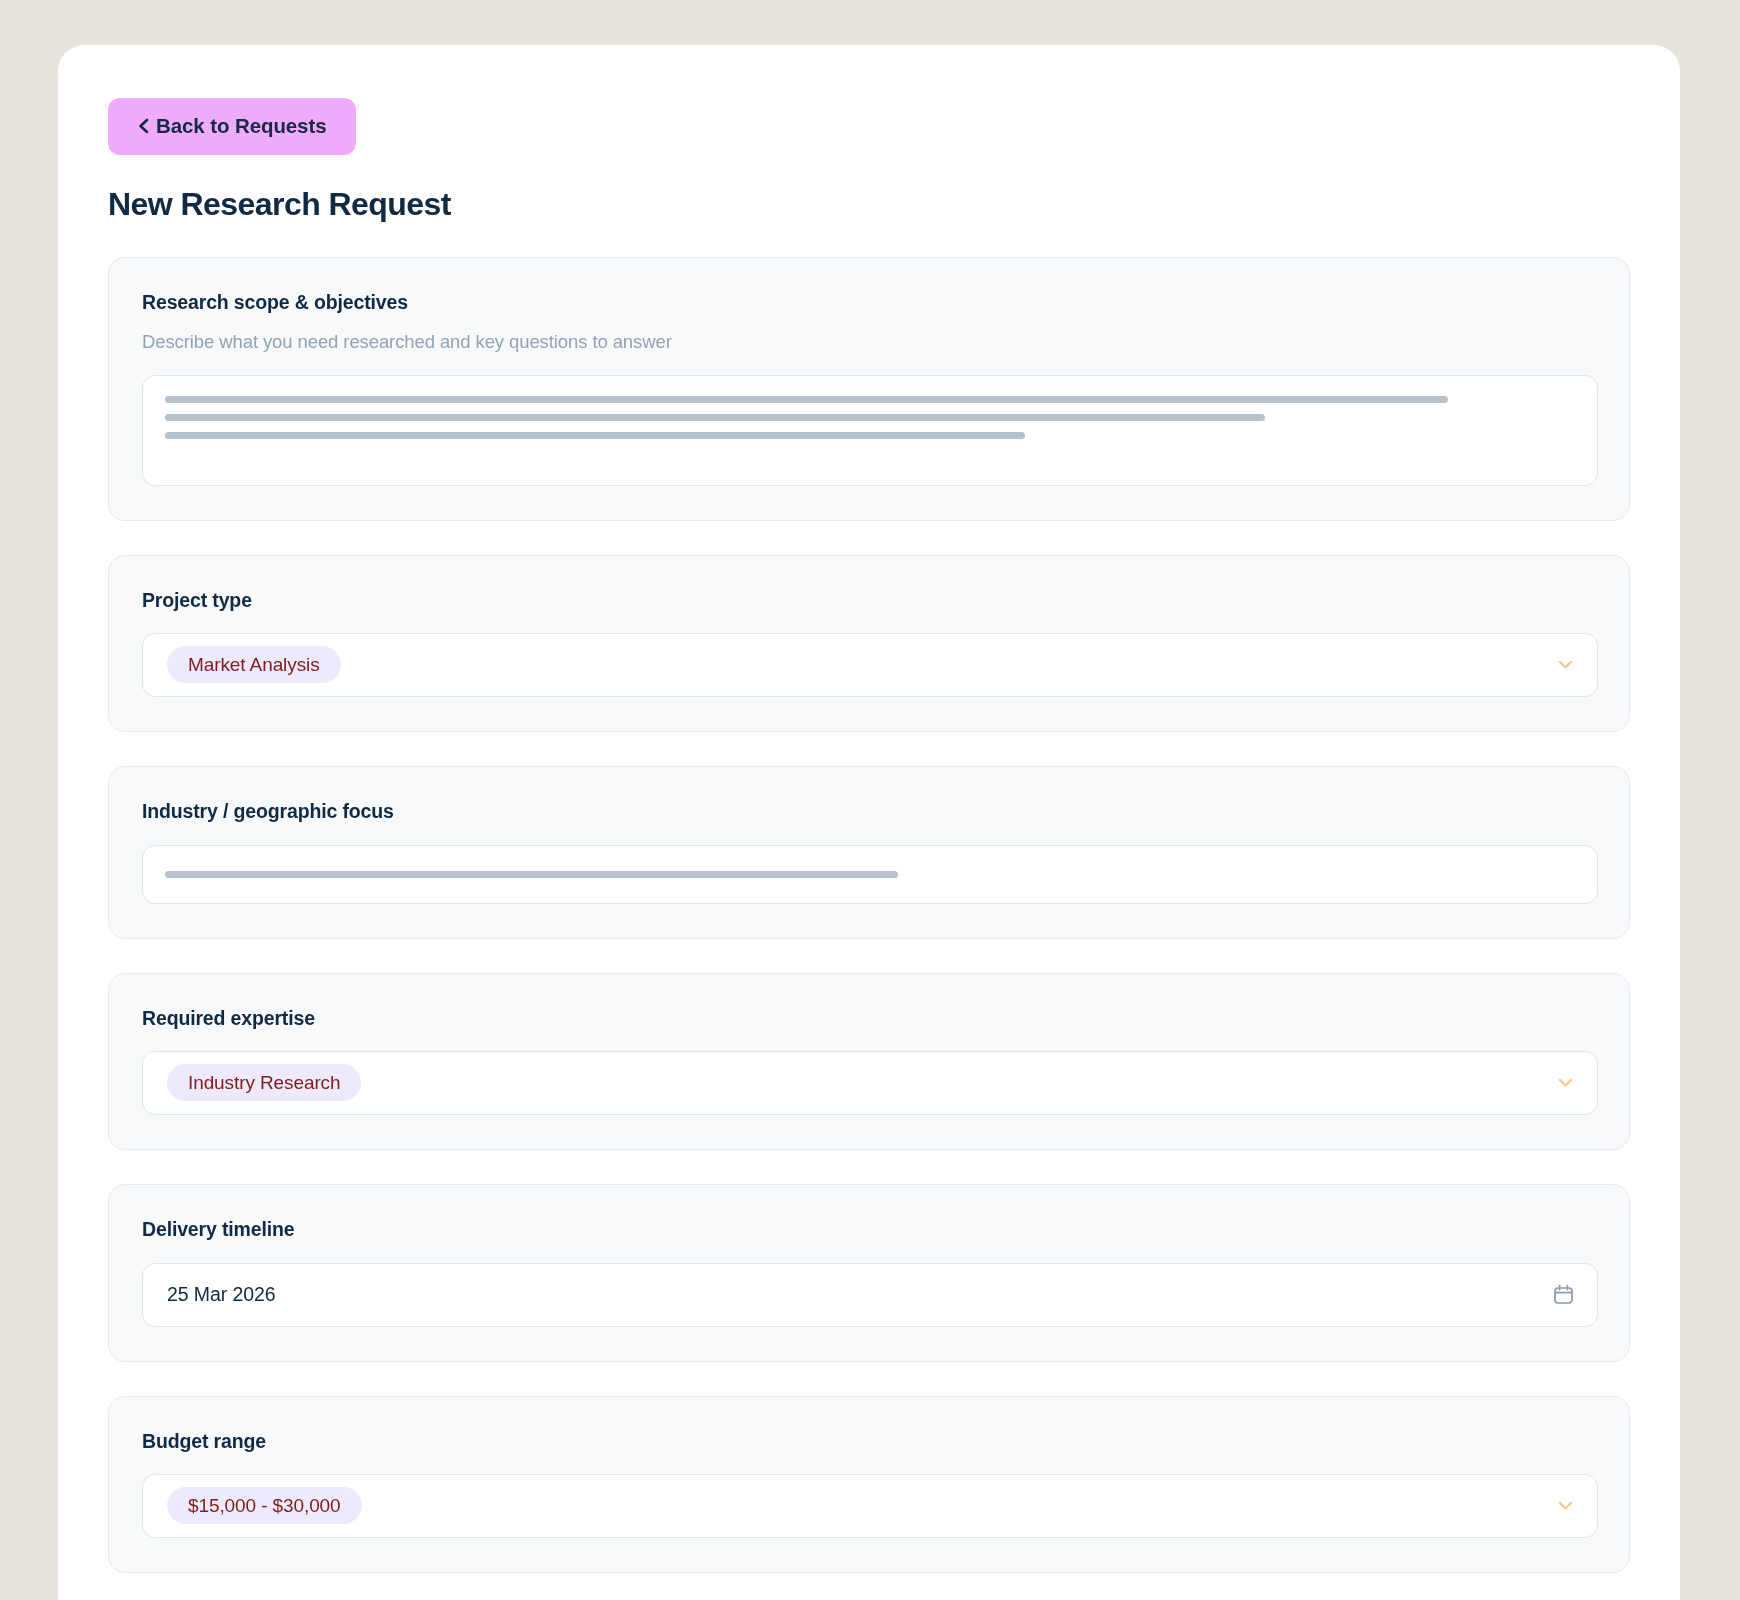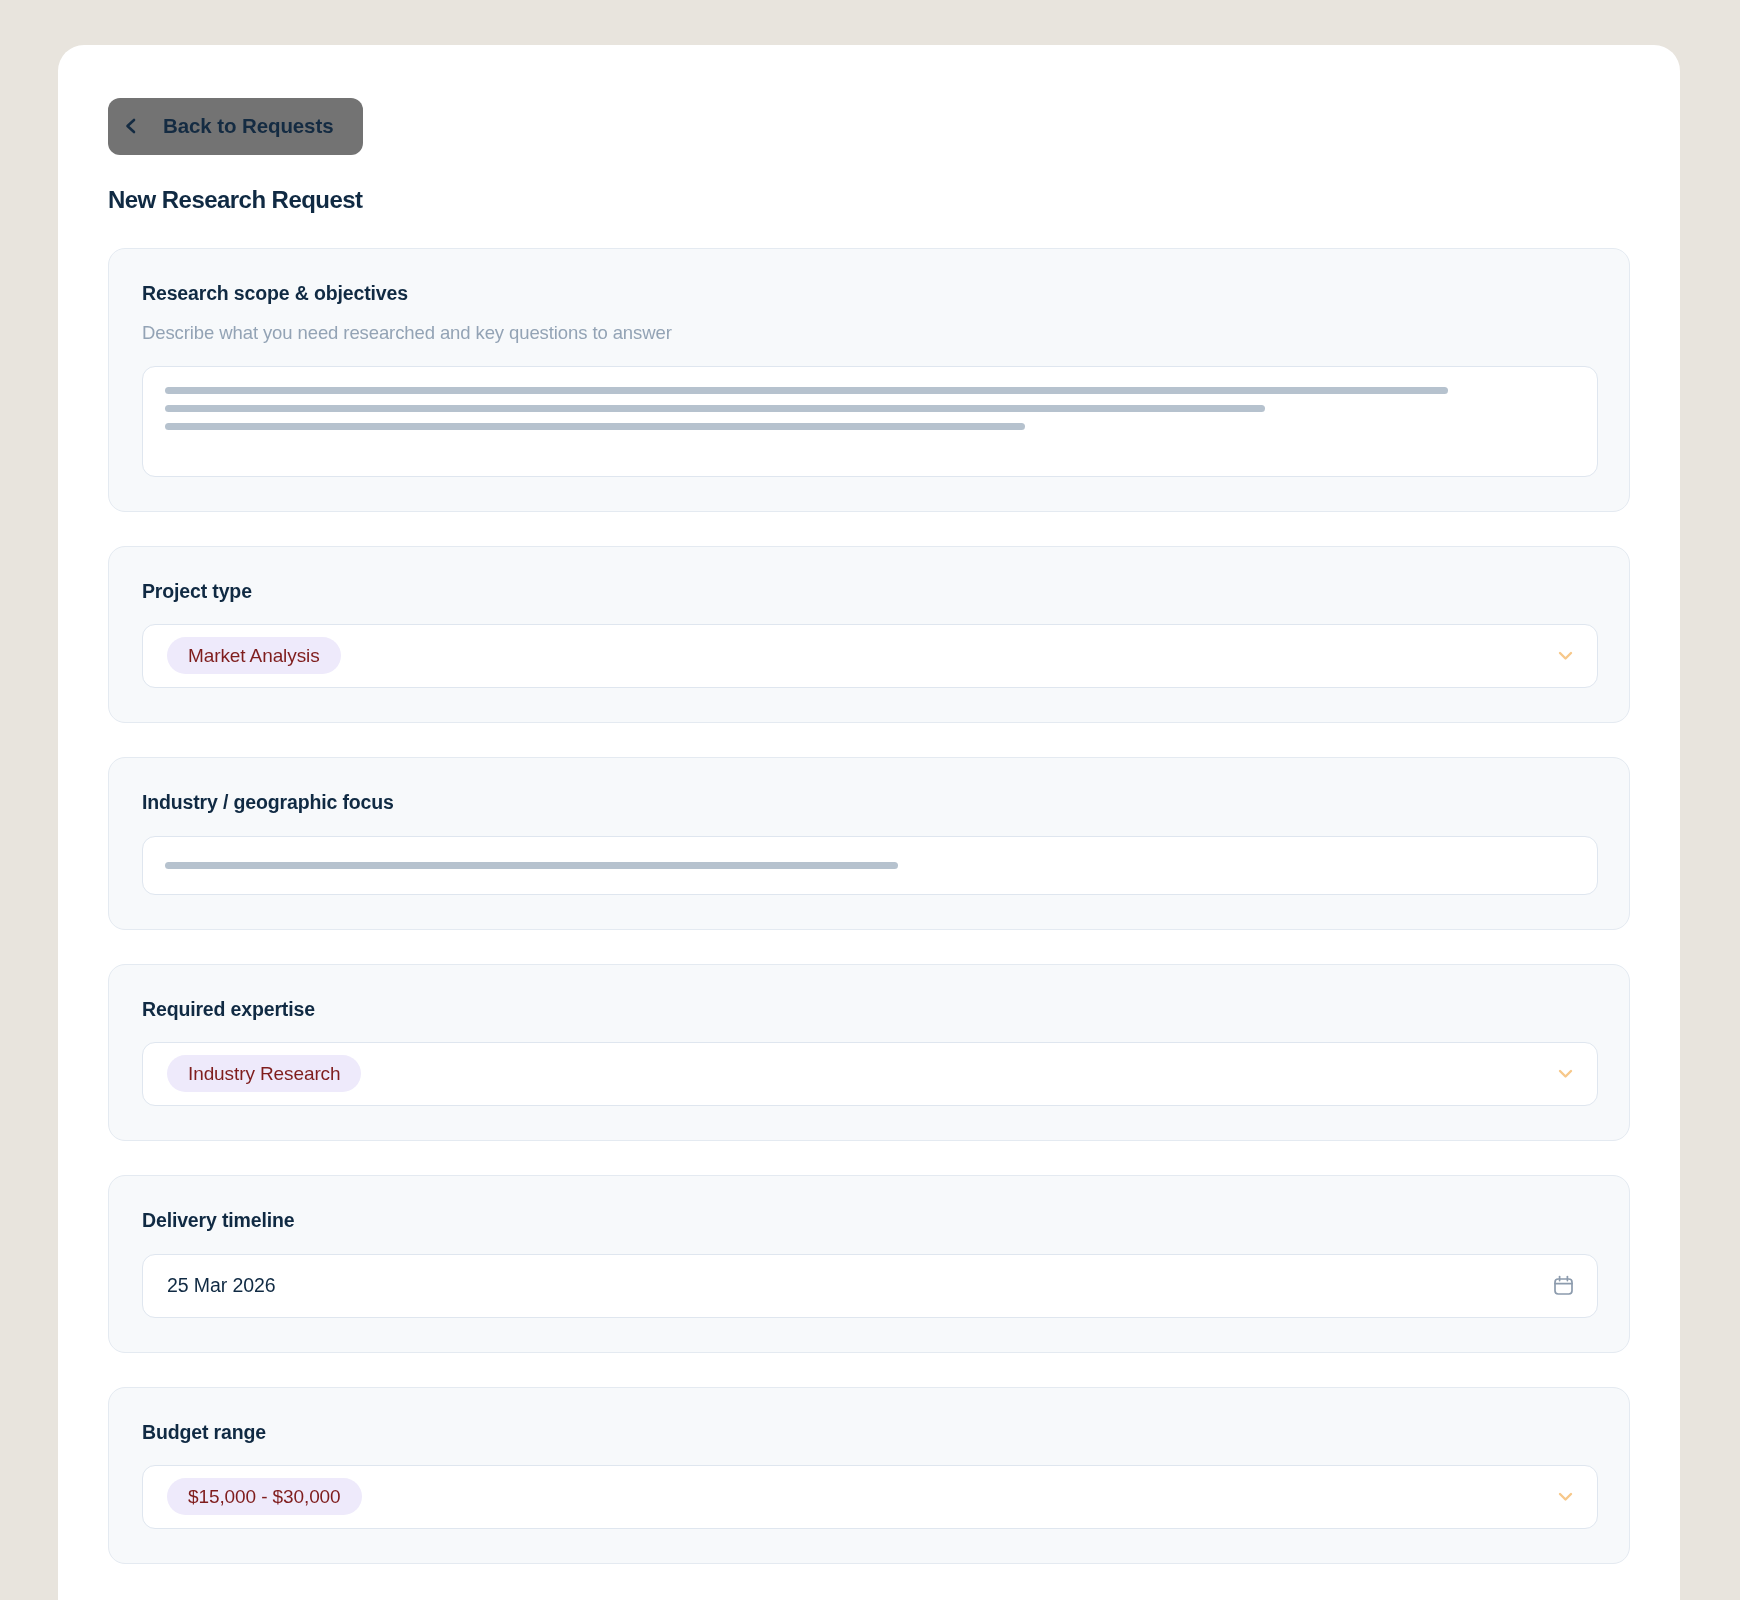"Back to Requests" .back-btn { background: #737373 -> #f0abfc; gap: 23px -> 3px; padding: 18px 30px 18px 14px -> 18px 30px 18px 27px }
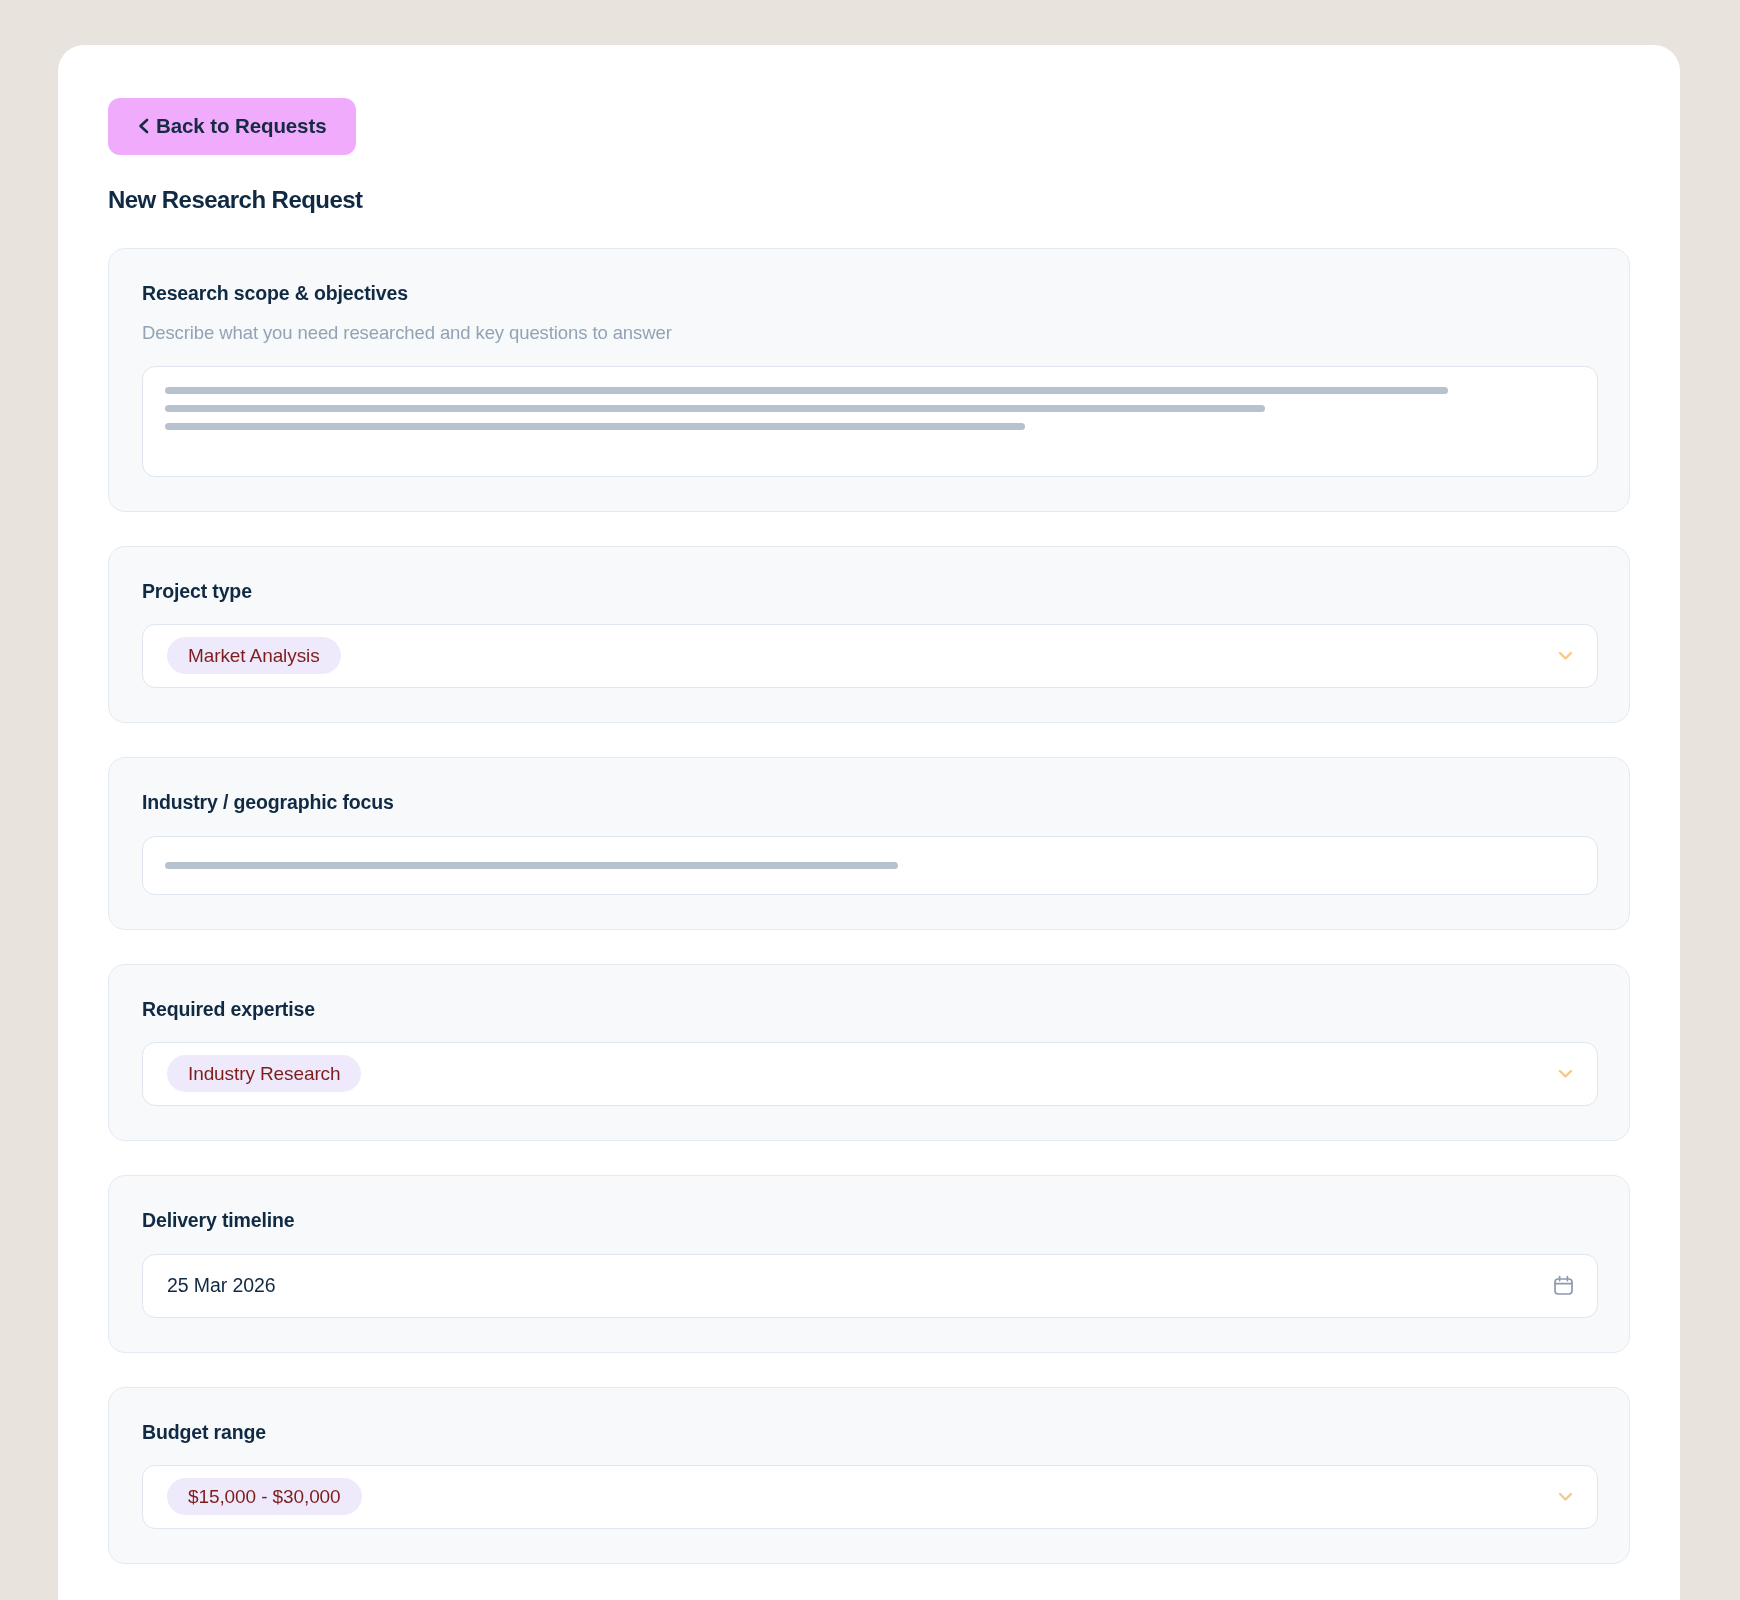"New Research Request" .page-title { font-size: 24px -> 32px }
